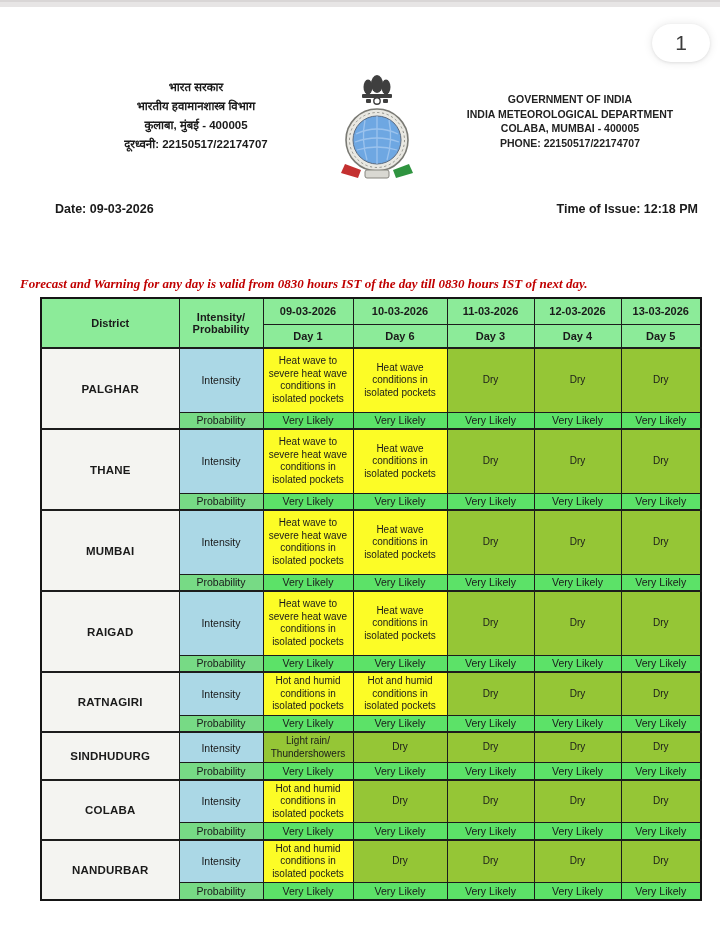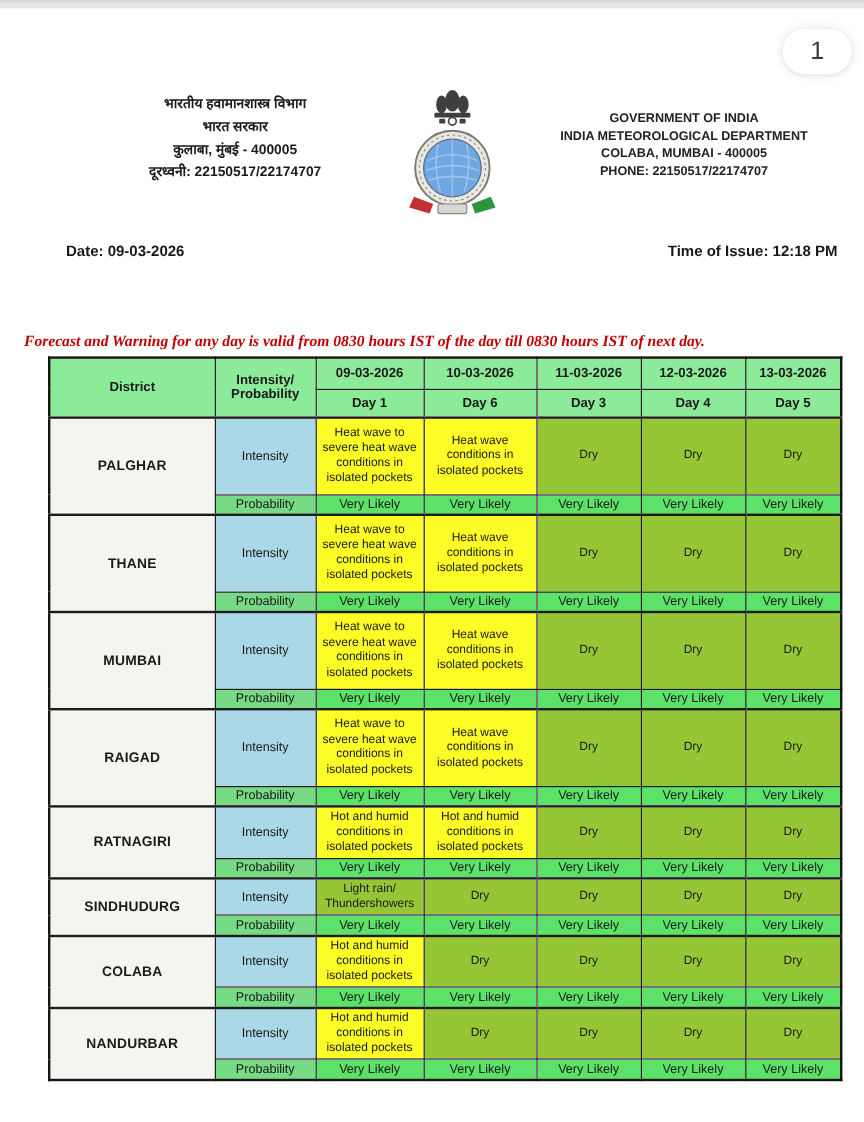"भारतीय हवामानशास्त्र विभाग" div { order: before "भारत सरकार" -> after "भारत सरकार" }
